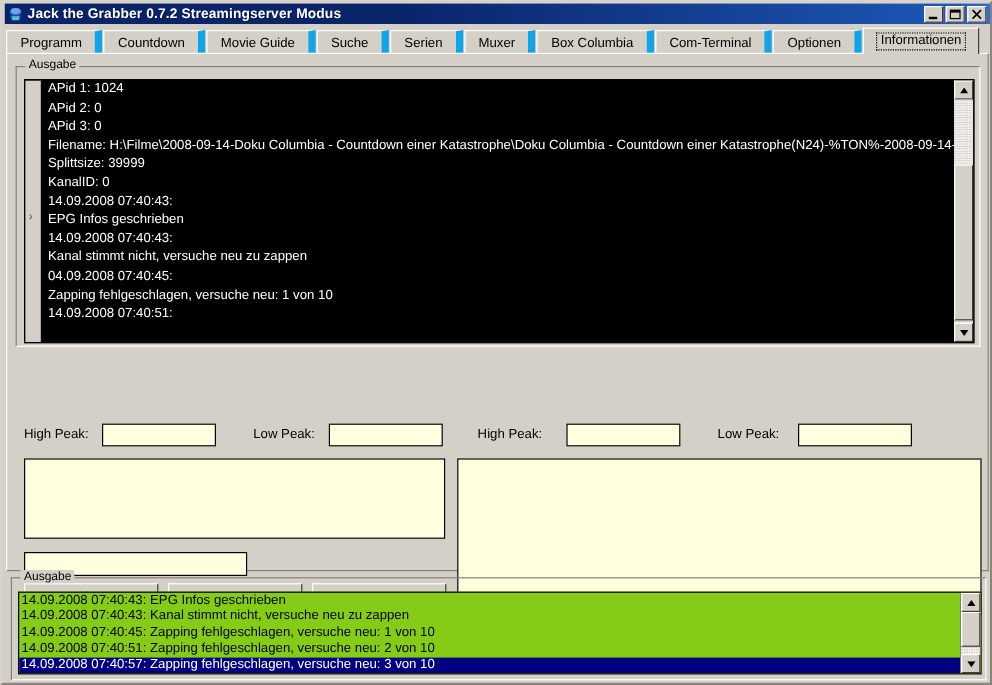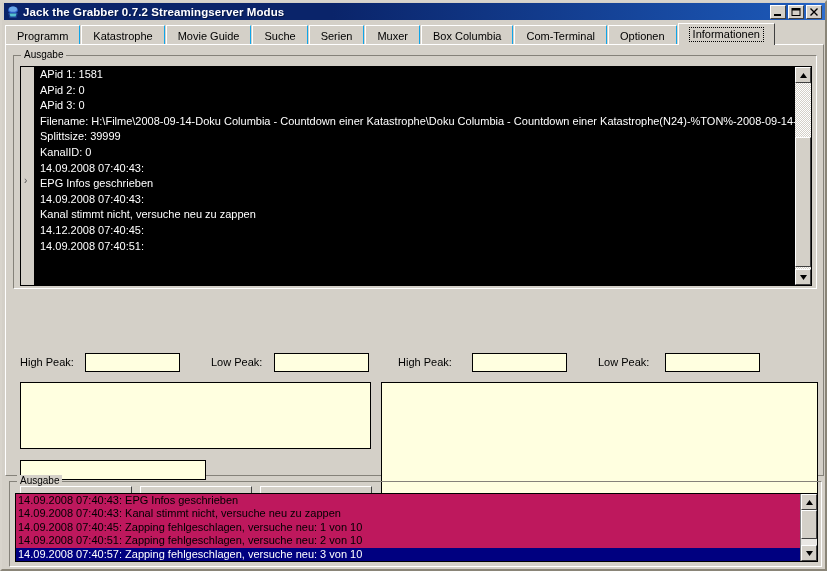"Programm" .tab { border-right: 1px solid #0ea5e9 -> 6px solid #0ea5e9 }
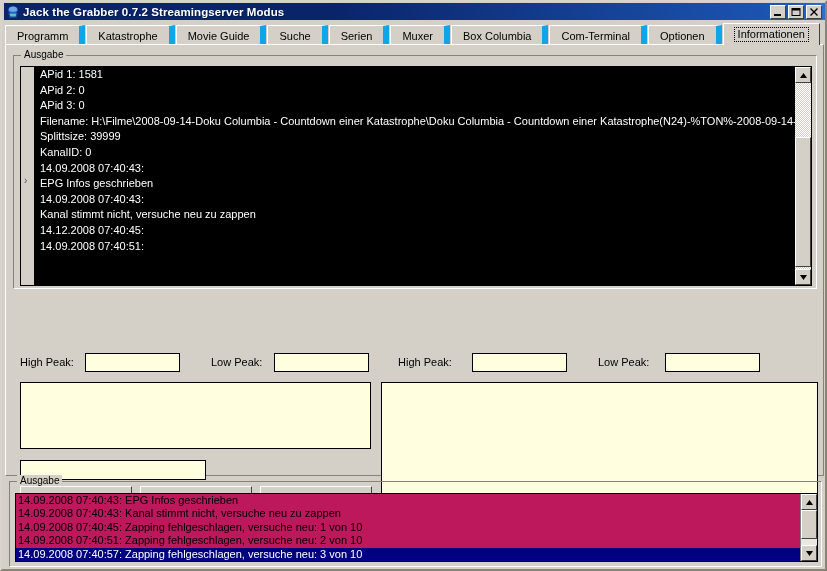"Katastrophe" span.tab-label { text: Katastrophe -> Countdown }
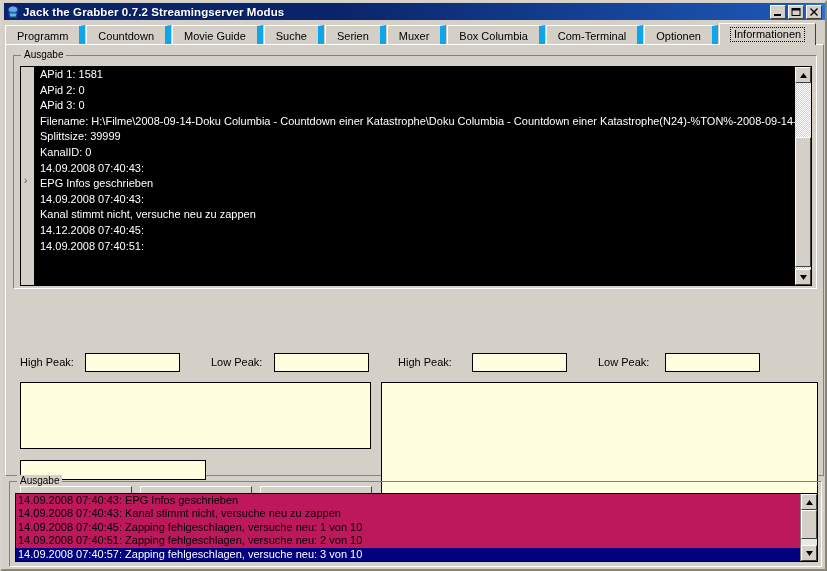"APid 1: 1581" div.log-line { text: 1581 -> 1024 }
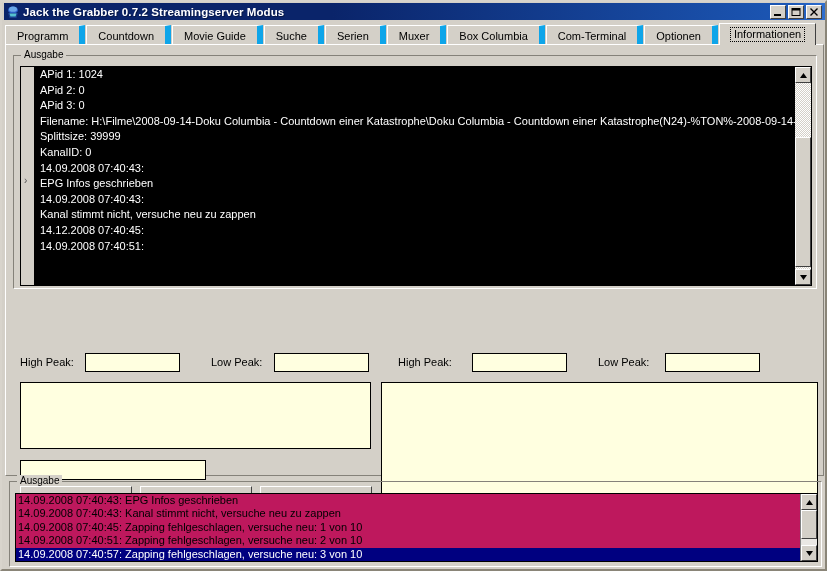"14.12.2008 07:40:45:" div.log-line { text: 14.12.2008 -> 04.09.2008 }
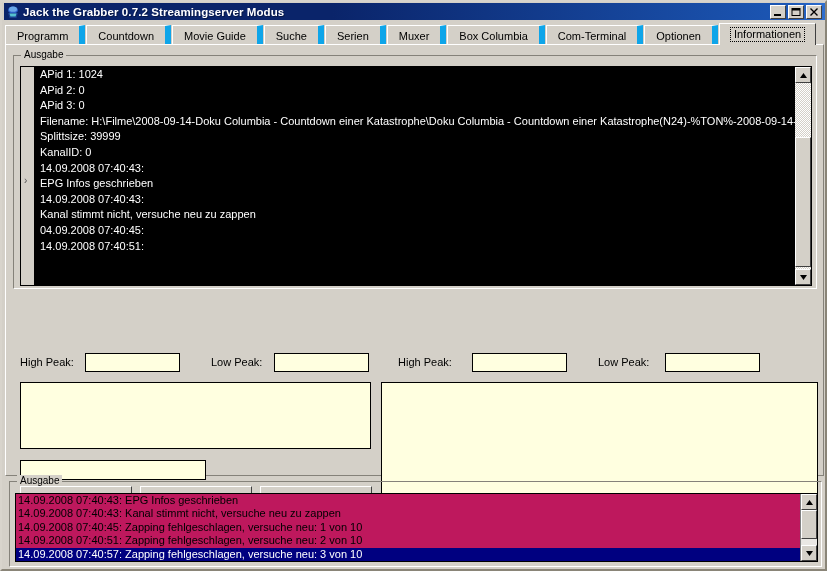"Zapping fehlgeschlagen, versuche neu: 1" div.log-line { html: none -> <div>Zapping fehlgeschlagen, versuche neu: 1 von 10</div> }
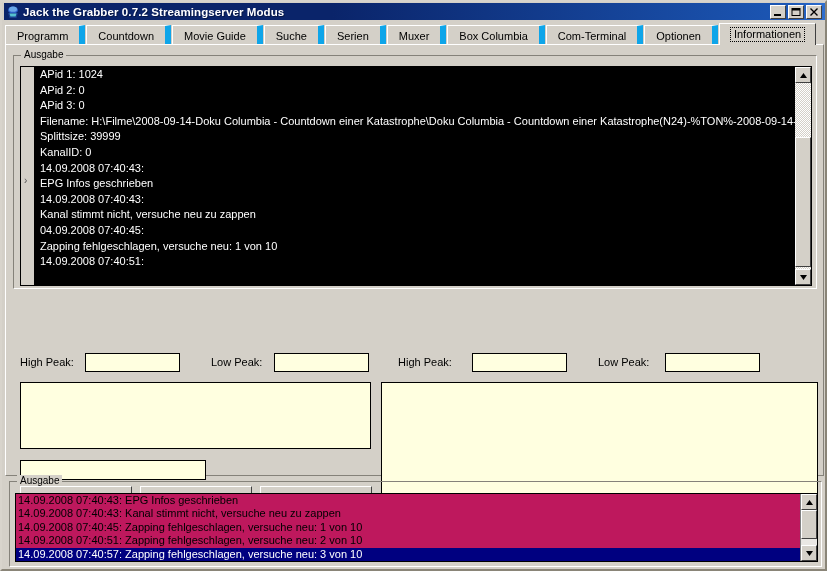"14.09.2008 07:40:43: EPG Infos" #bottom-list { background: #be185d -> #84cc16 }
